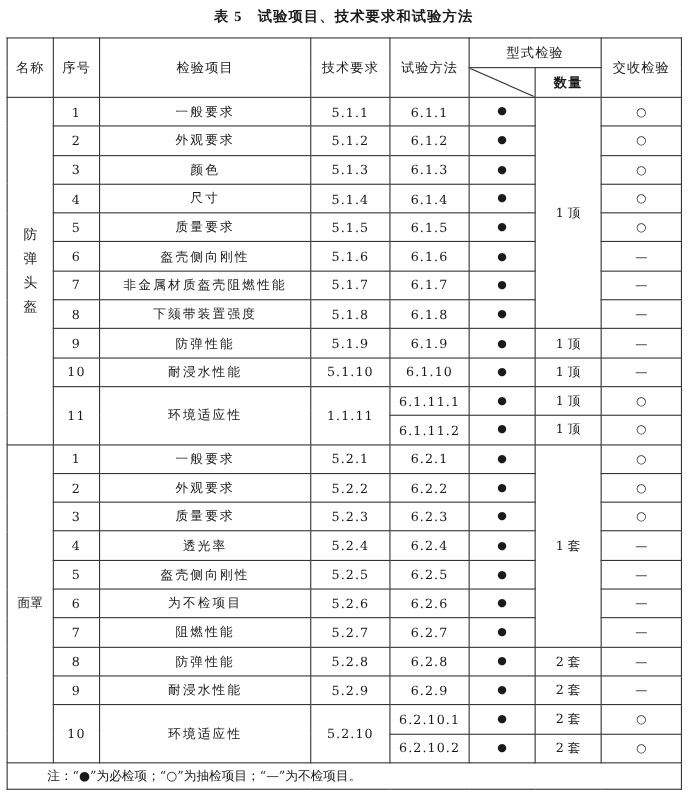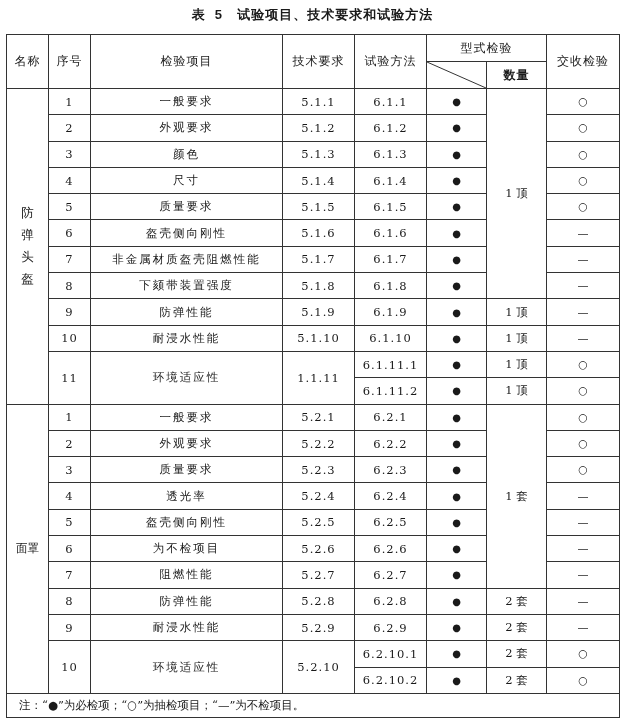"表 5 试验项目、技术要求和试验方法" .title { font-family: Liberation Mono, monospace -> Liberation Serif, serif }
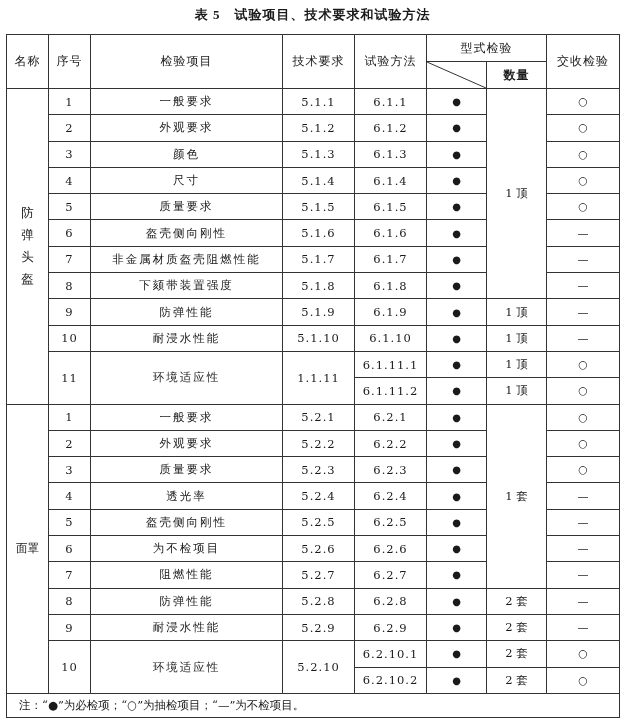"注：“●”为必检项；“○”为抽检项目；“—”为不检项目。" .note td { padding-left: 12px -> 36px }
